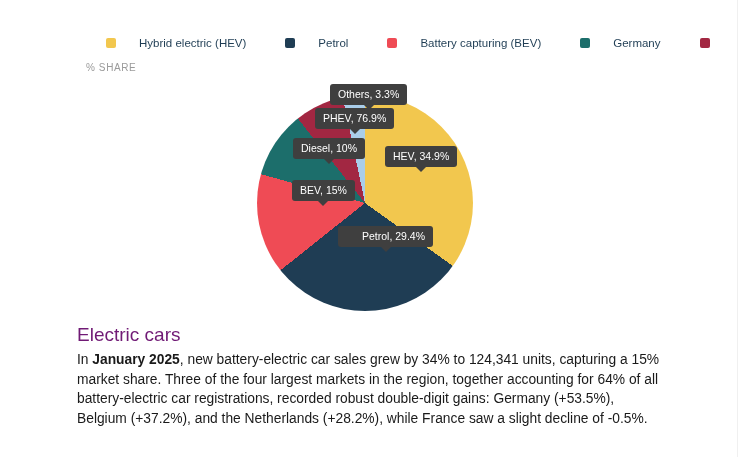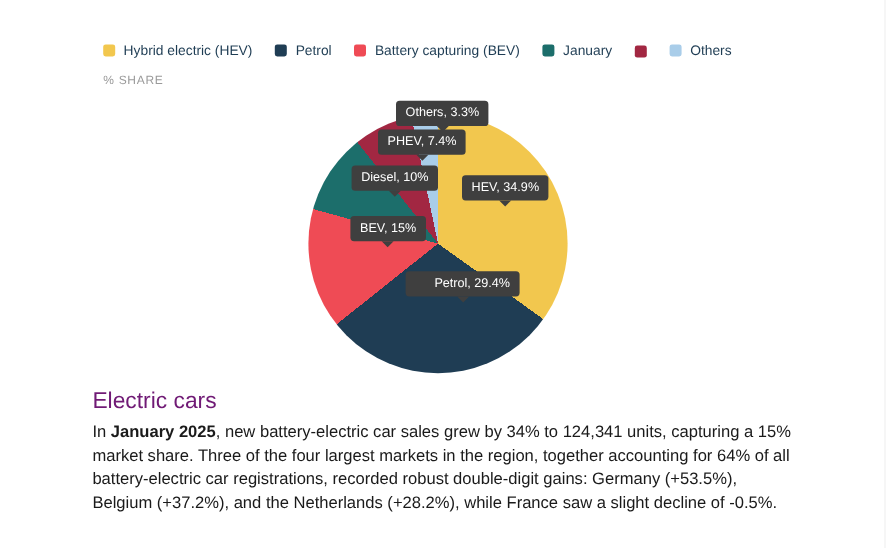"Hybrid electric (HEV)" .legend-item { align-items: flex-start -> center; gap: 7px -> 23px; margin-left: none -> 20px }
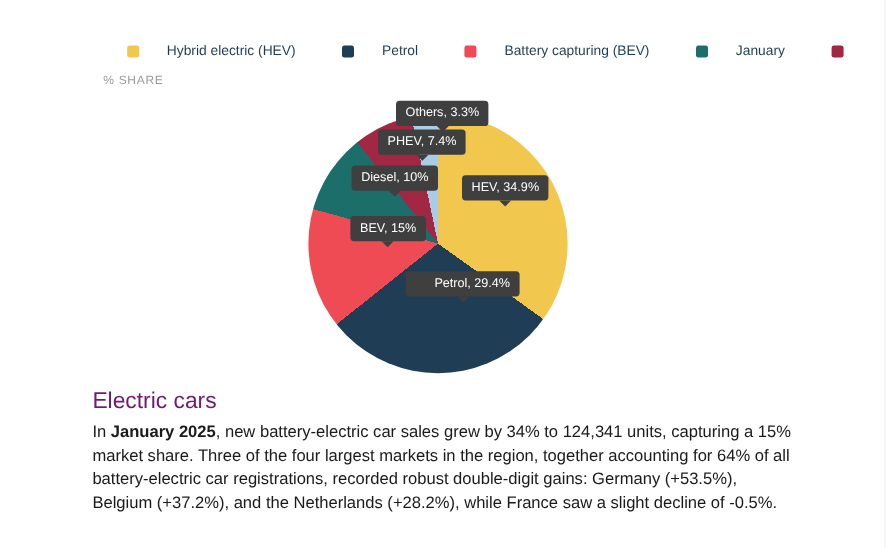"January" span.legend-label { text: January -> Germany }
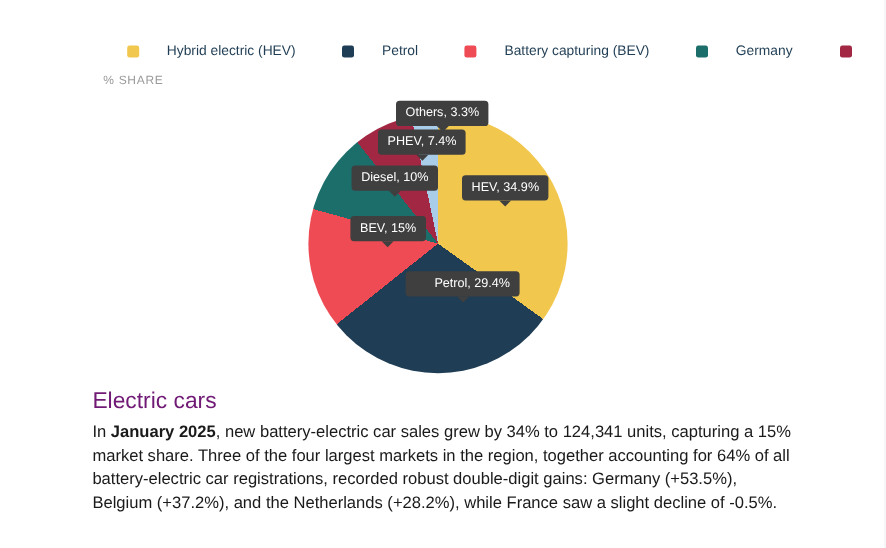"PHEV, 7.4%" div.tooltip { text: 7.4% -> 76.9% }
